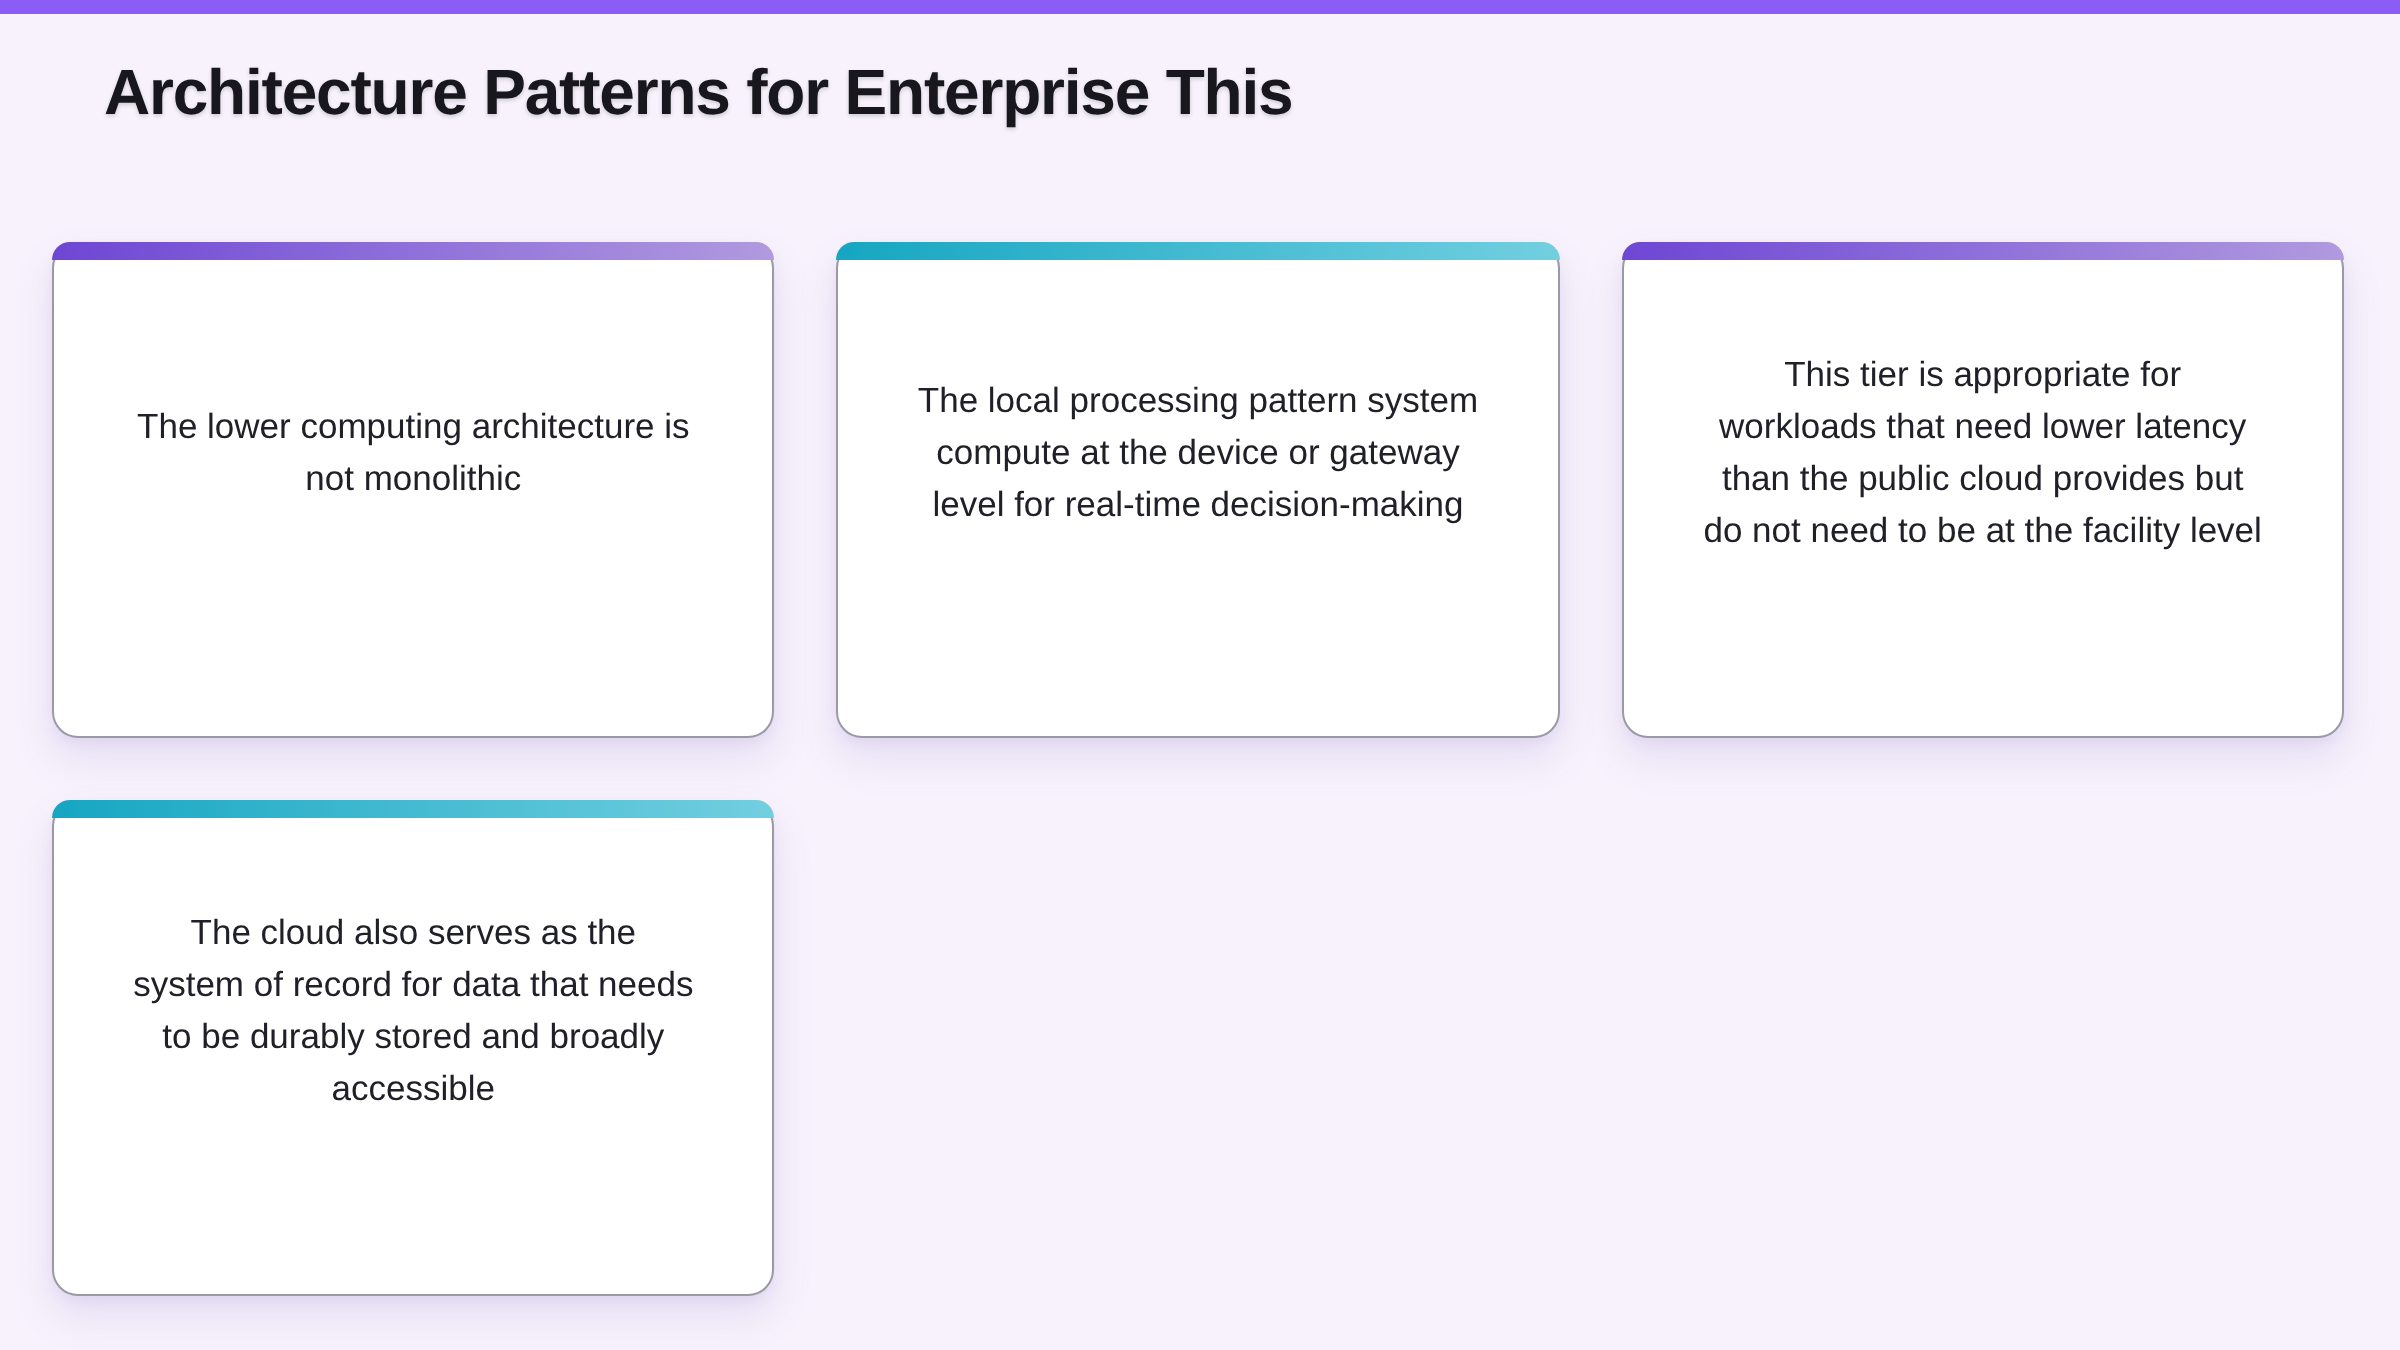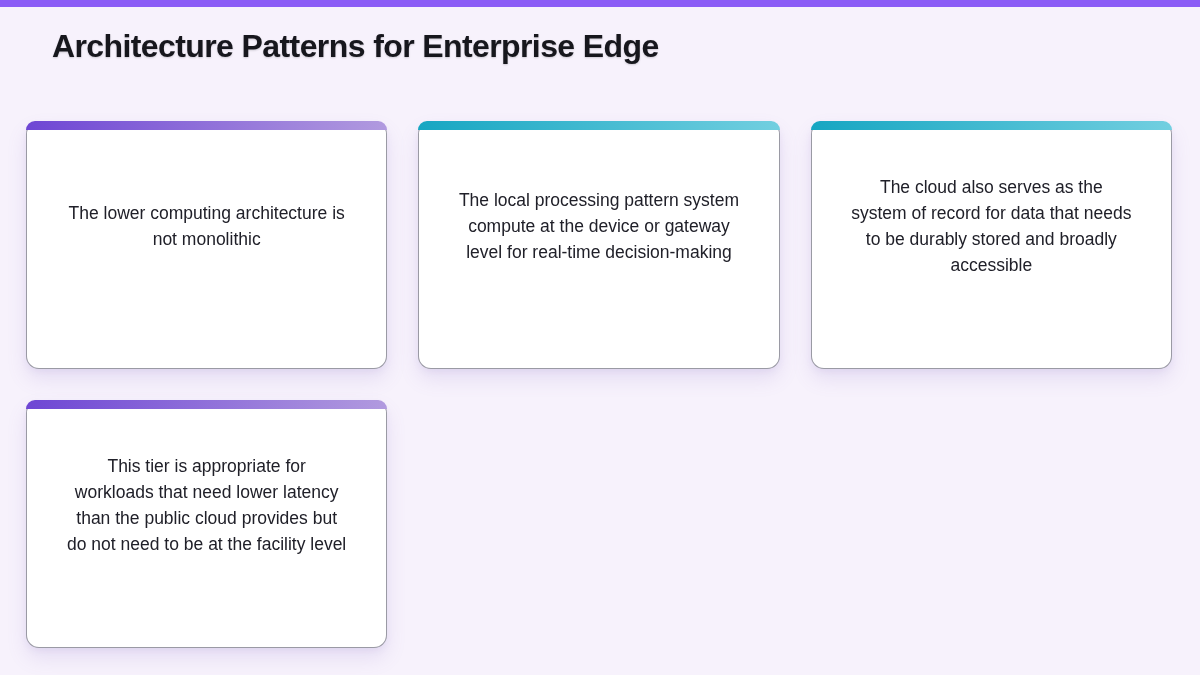"Architecture Patterns for Enterprise" h1.page-title { text: Edge -> This }
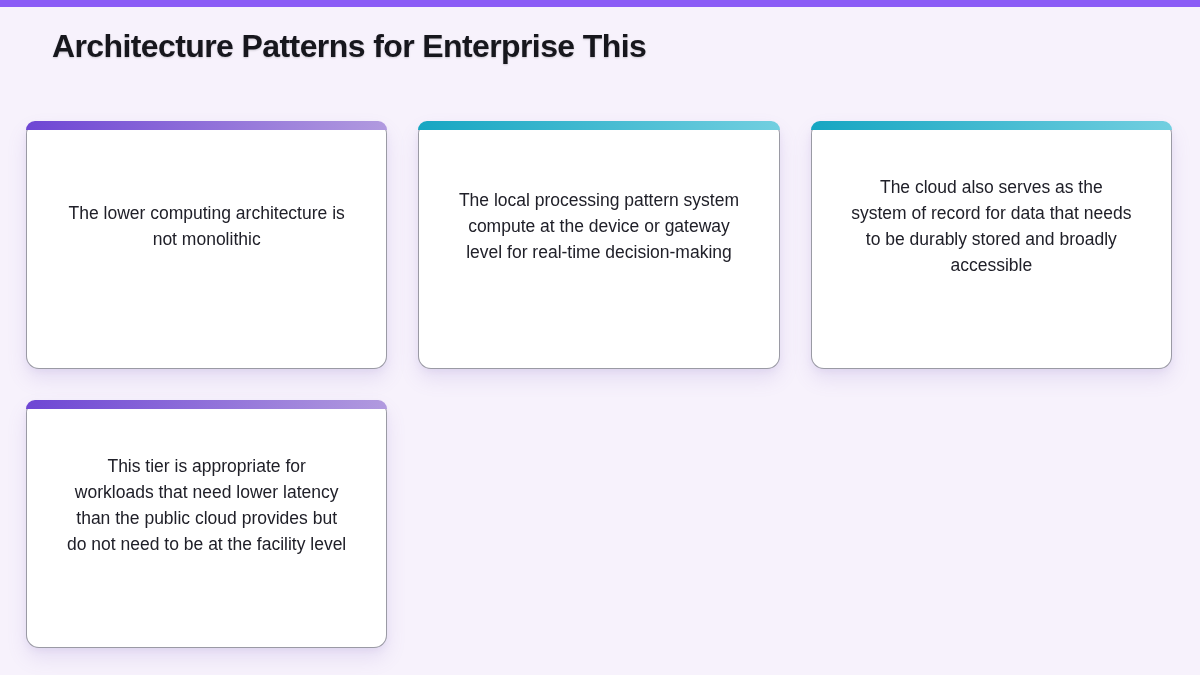"The cloud also serves as" div.card { order: before "This tier is appropriate for" -> after "This tier is appropriate for" }
